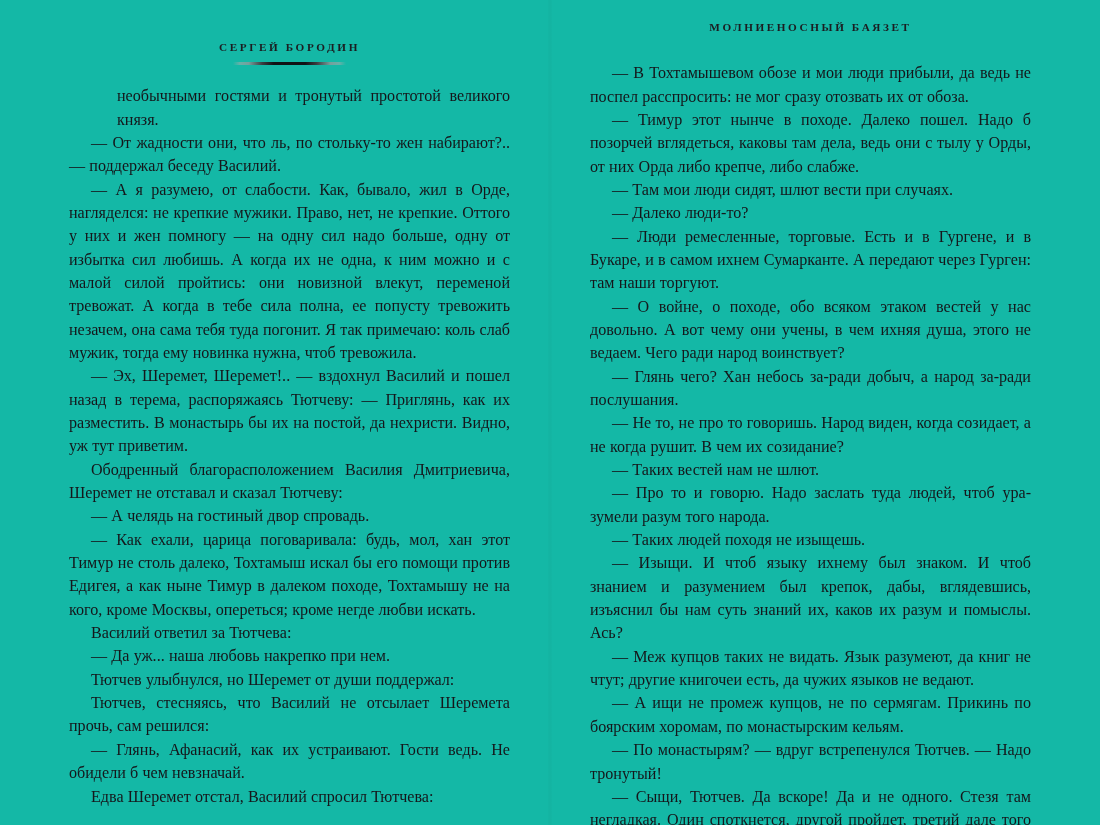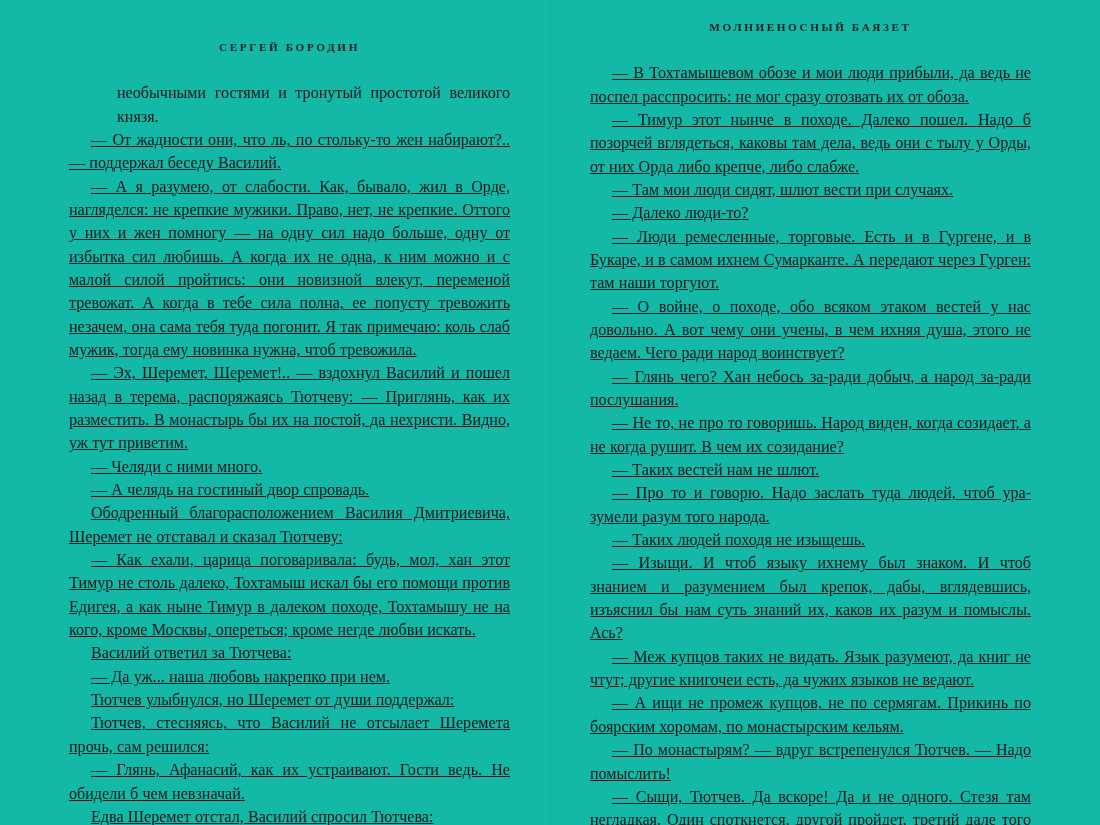"— В Тохтамышевом обозе и" .textblock p.indent { text-decoration: underline -> none }
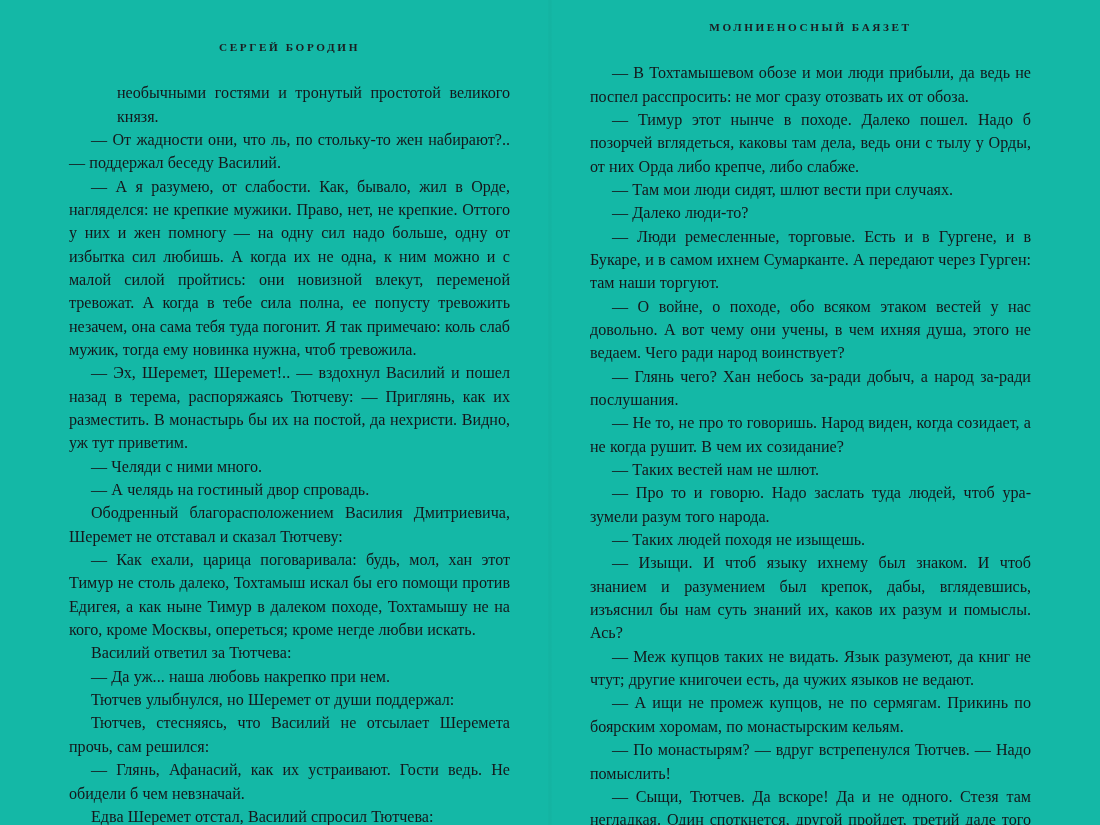"— Челяди с ними много." p.indent { html: <p>— Челяди с ними много.</p> -> none }
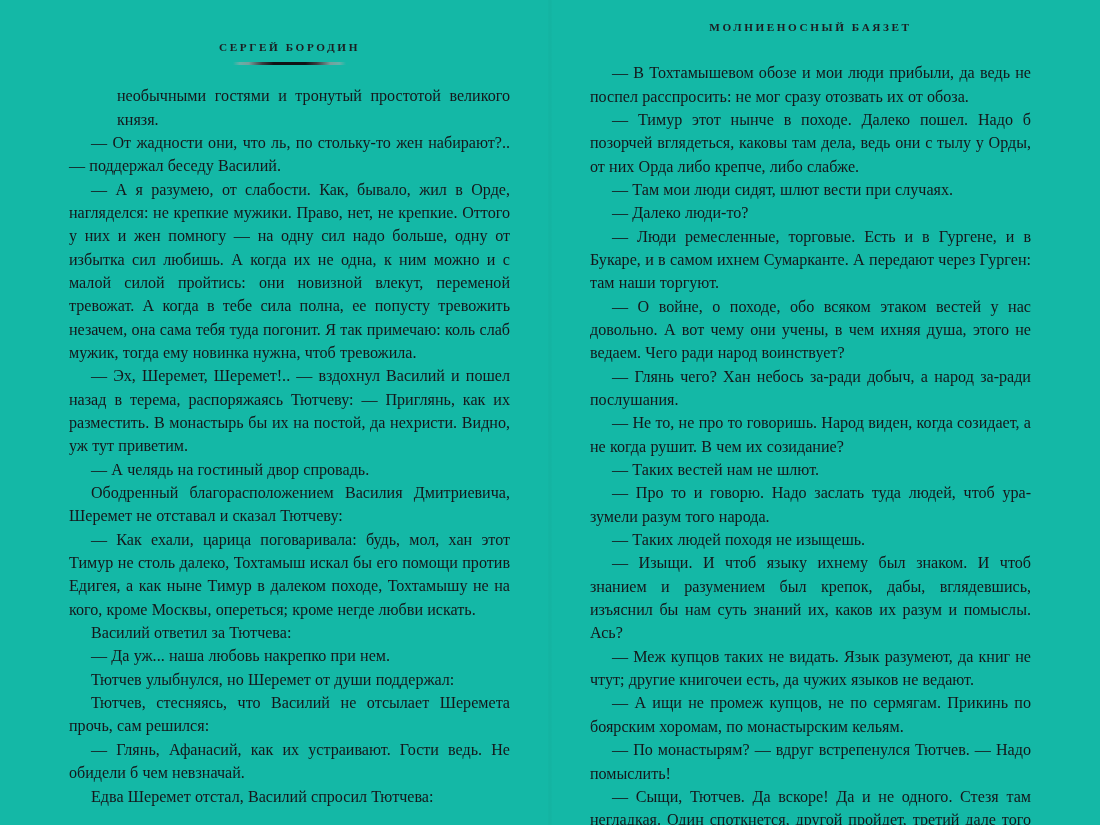"— А челядь на гостиный" p.indent { order: before "Ободренный благорасположением Василия" -> after "Ободренный благорасположением Василия" }
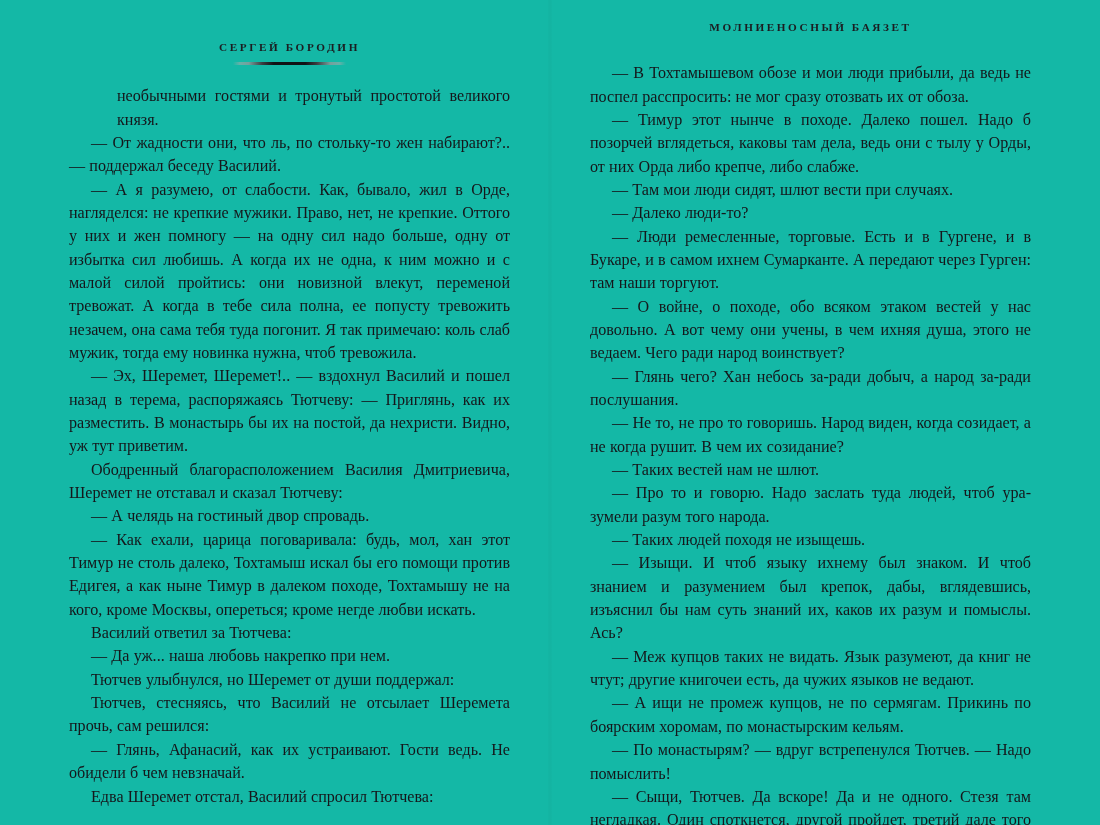"— По монастырям? — вдруг" p.indent { text: помыслить -> тронутый }
